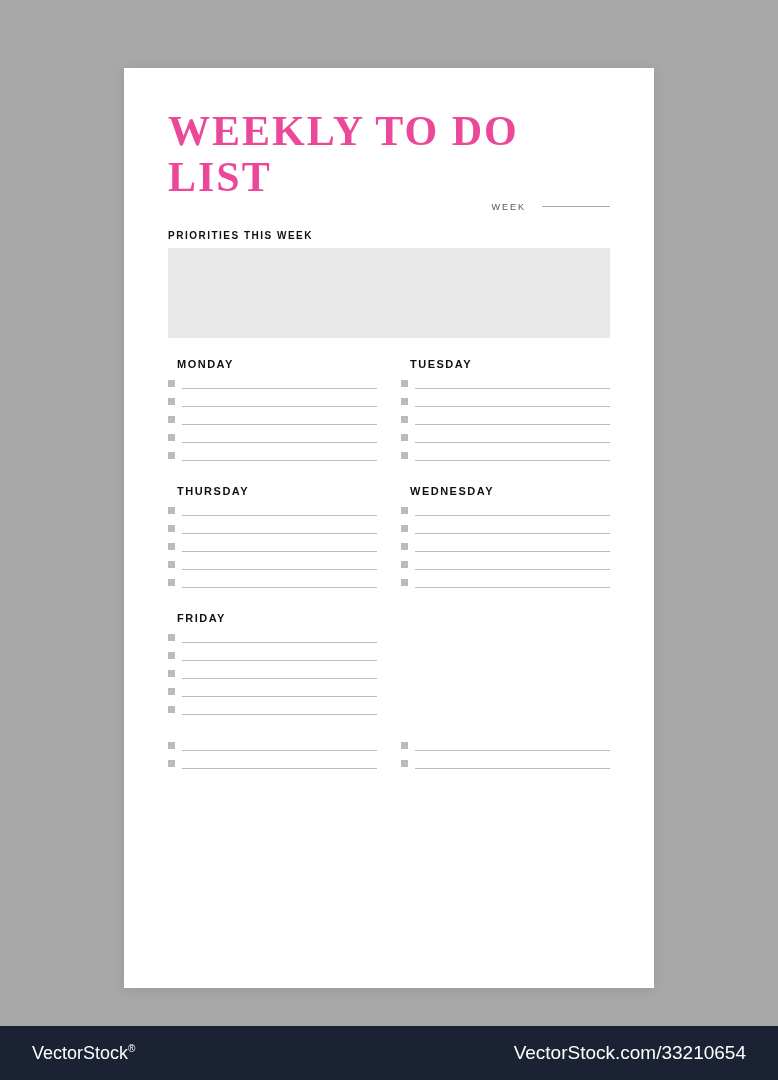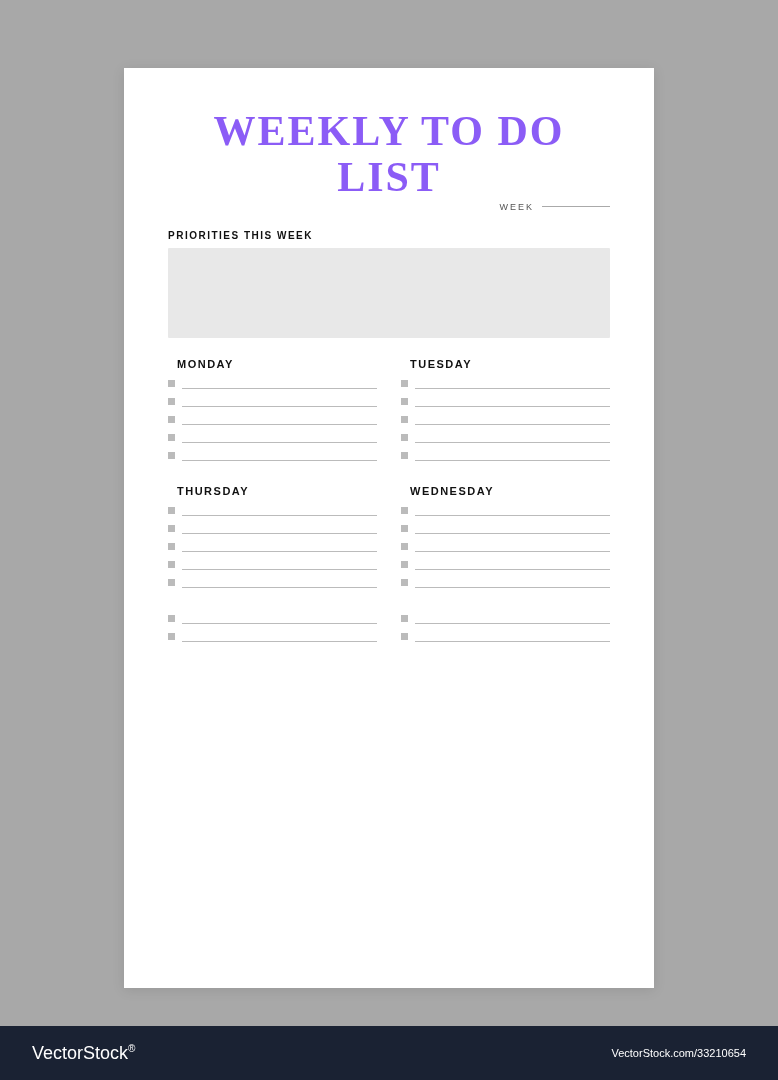"WEEKLY TO DO LIST" .main-title { color: #8b5cf6 -> #ec4899; text-align: center -> left }
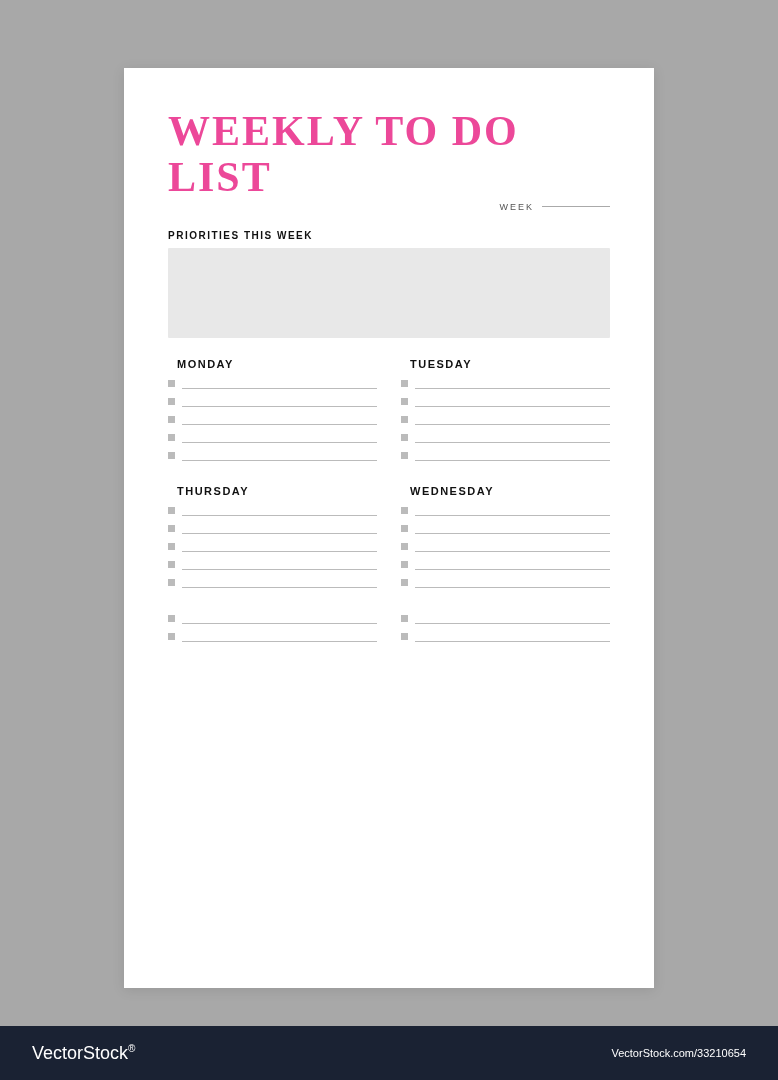"WEEK" .week-label { margin-right: 8px -> 16px }
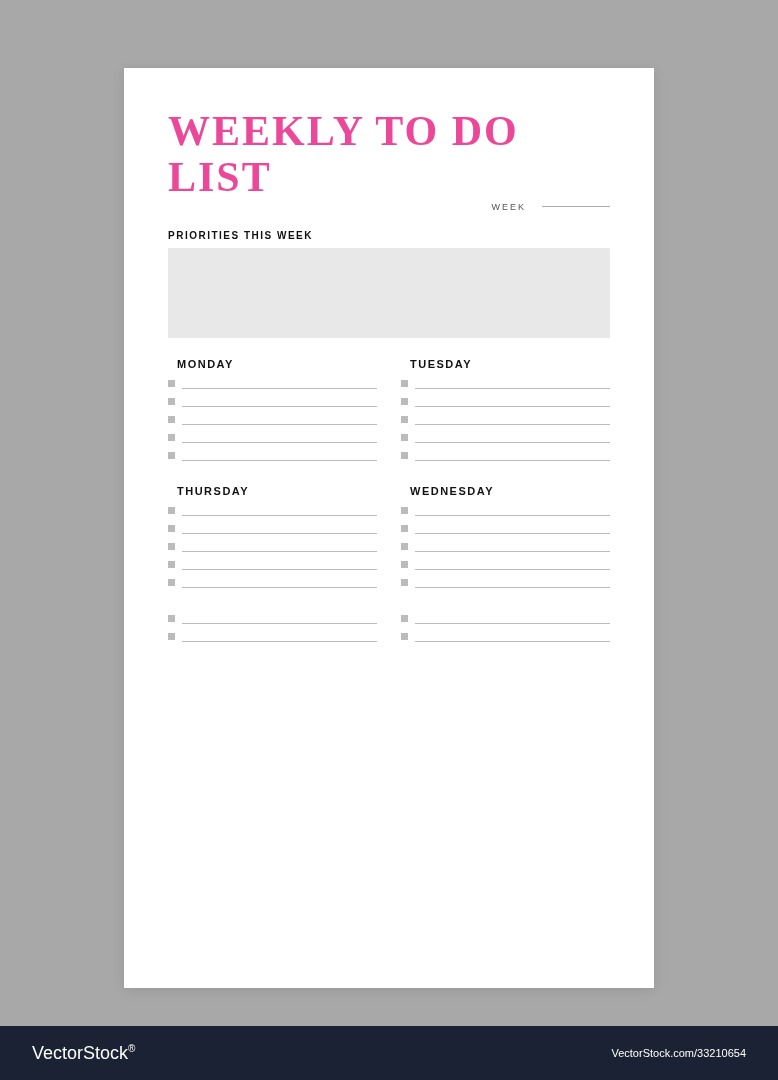"FRIDAY" div.day-section { html: none -> <div> <div>FRIDAY</div> <div> <div></div> <div></div> </div> <div> <div></div> <div></div> </div> <div> <div></div> <div></div> </div> <div> <div></div> <div></div> </div> <div> <div></div> <div></div> </div> </div> }
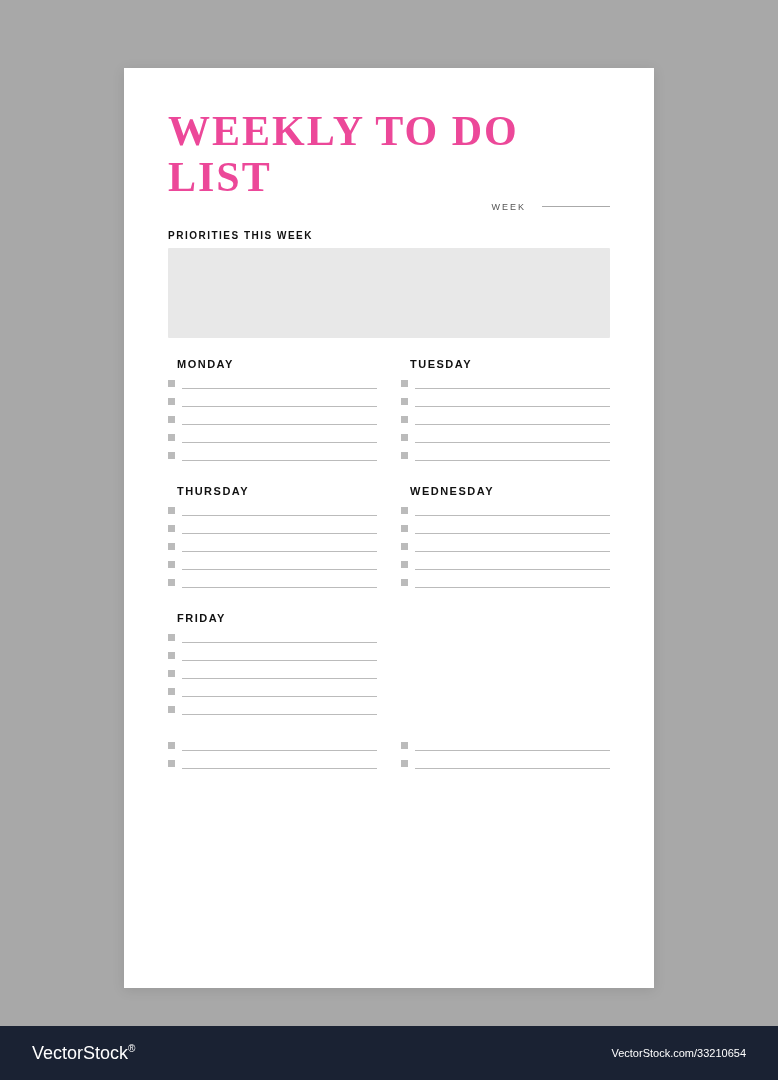"VectorStock.com/33210654" .footer-url { font-size: 11px -> 19px }
